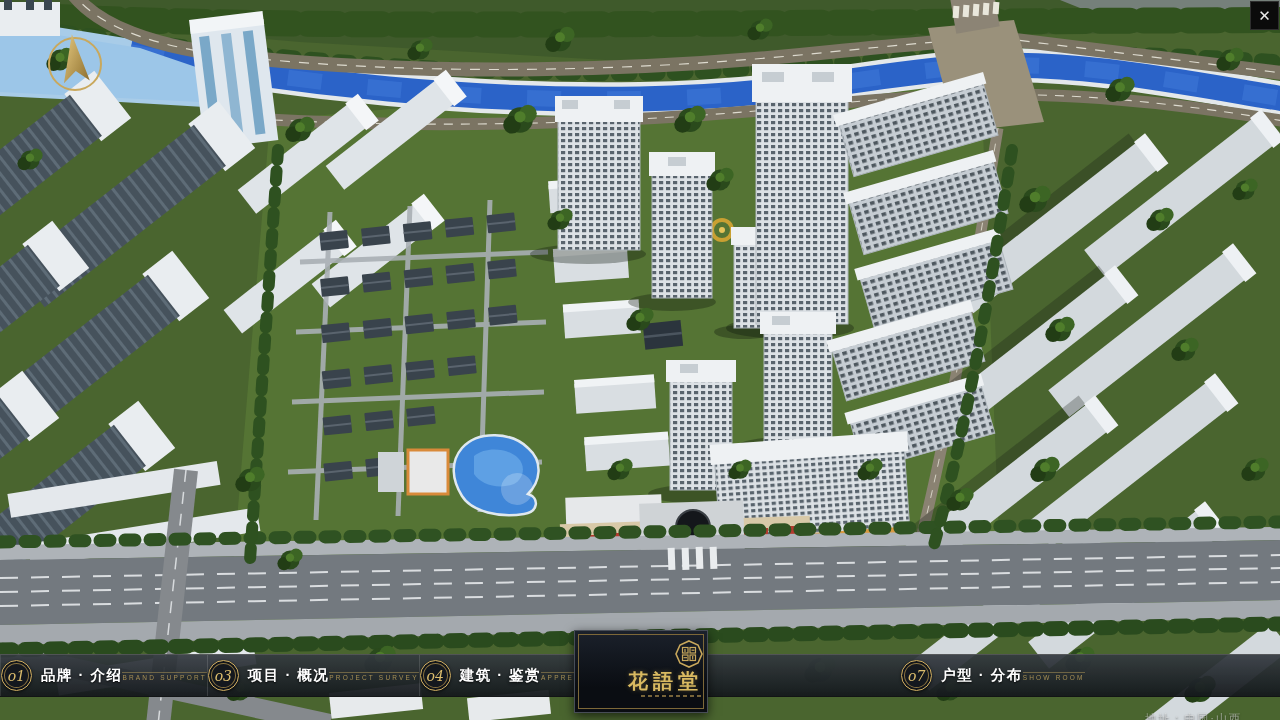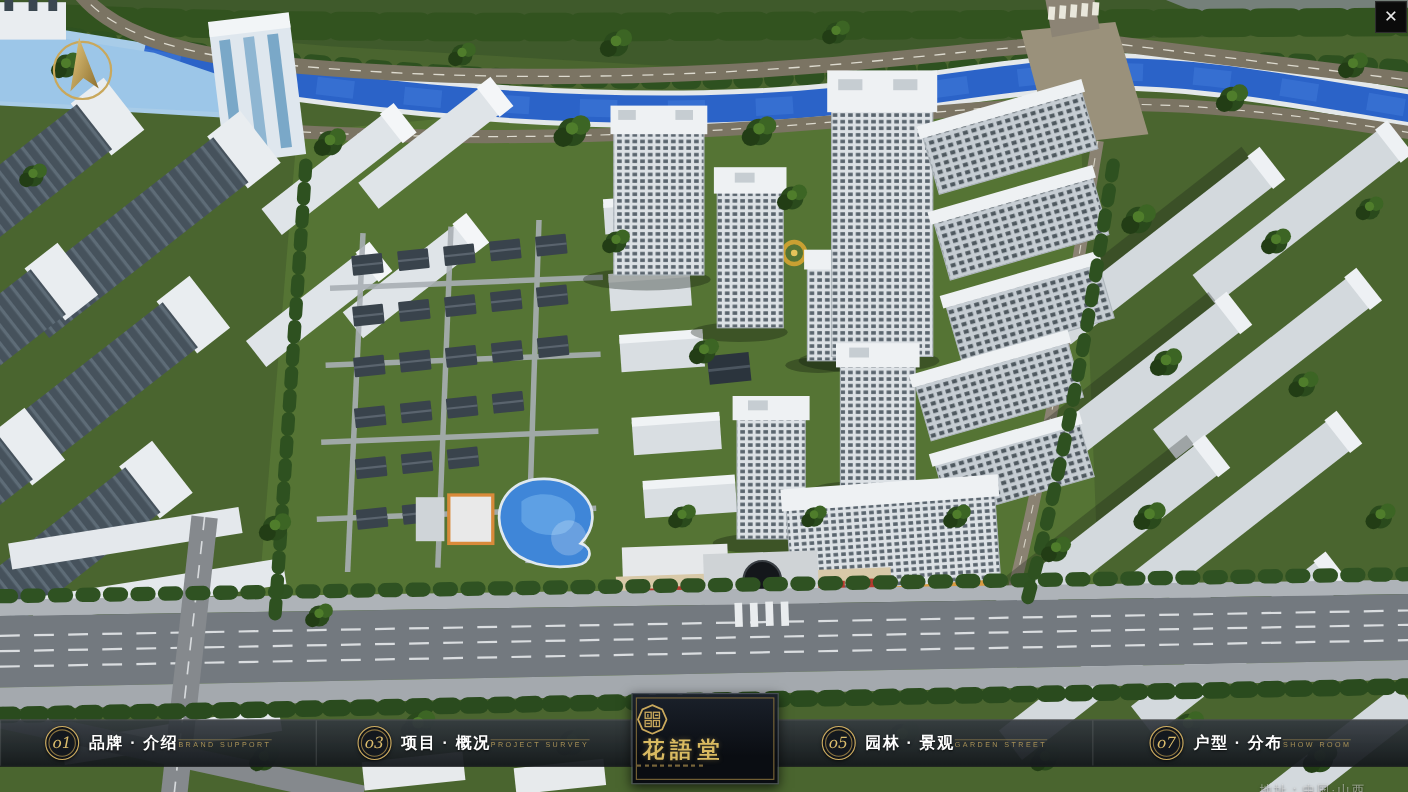"o4" div.nav-item { html: none -> <div> <div>o4</div> <div> <div>建筑 · 鉴赏</div> <div>APPRECIATION</div> </div> </div> }
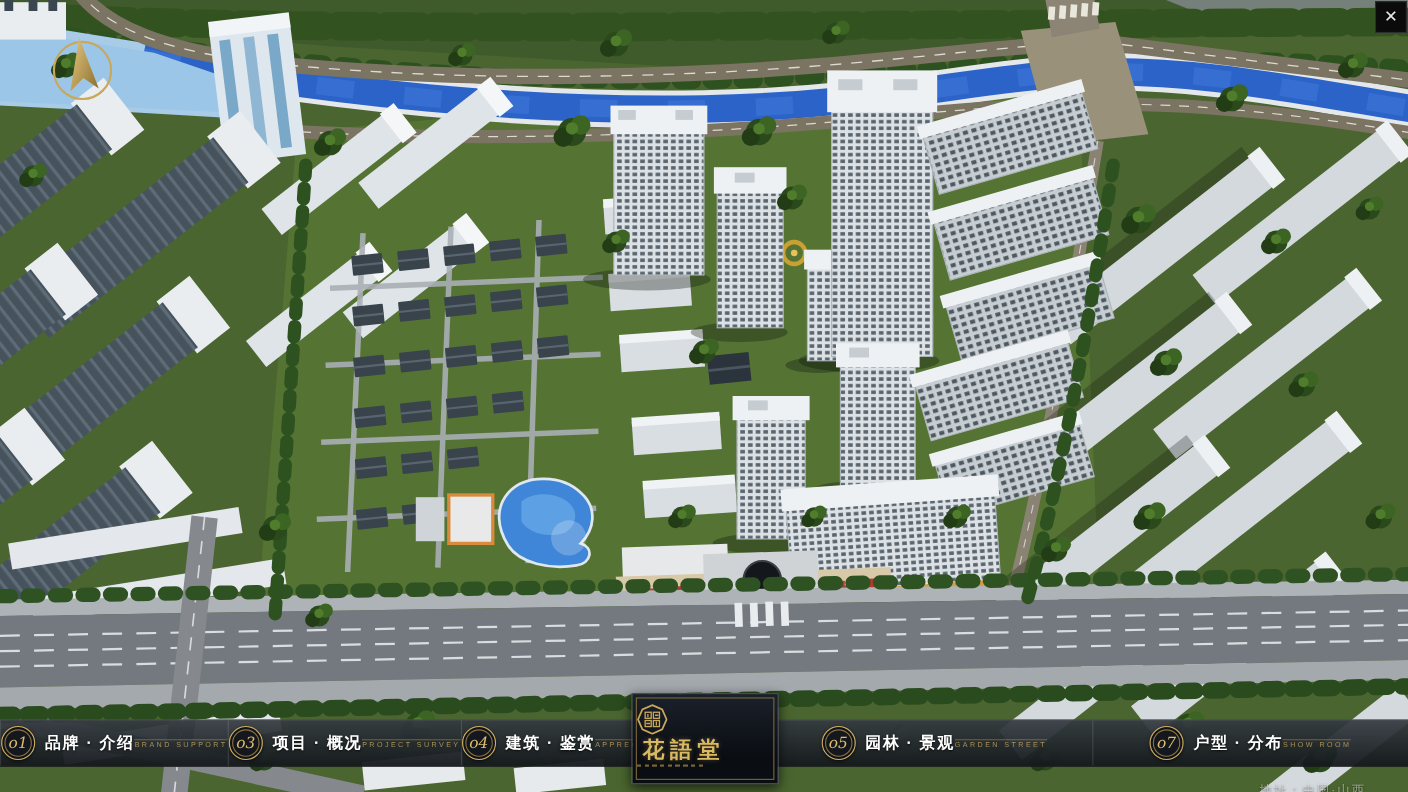"花語堂" .logo-frame { align-items: flex-start -> flex-end }
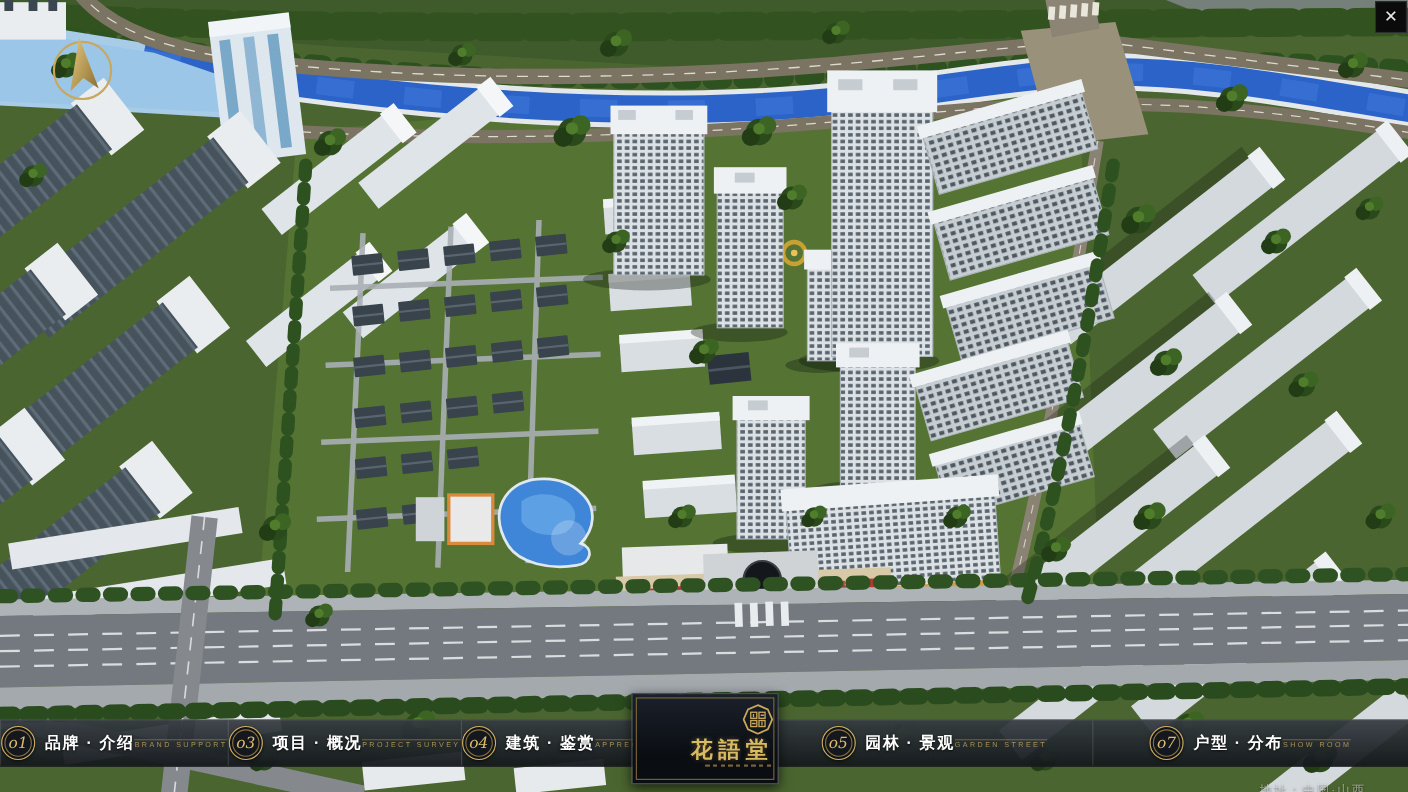"o5" div.nav-item { html: <div> <div>o5</div> <div> <div>园林 · 景观</div> <div>GARDEN STREET</div> </div> </div> -> none }
